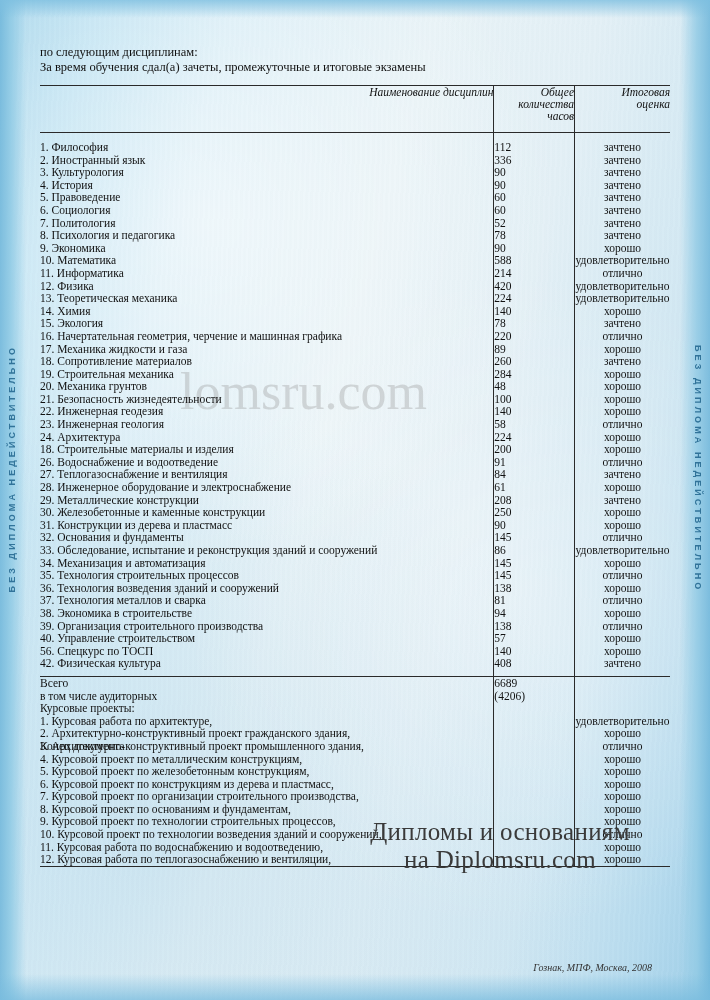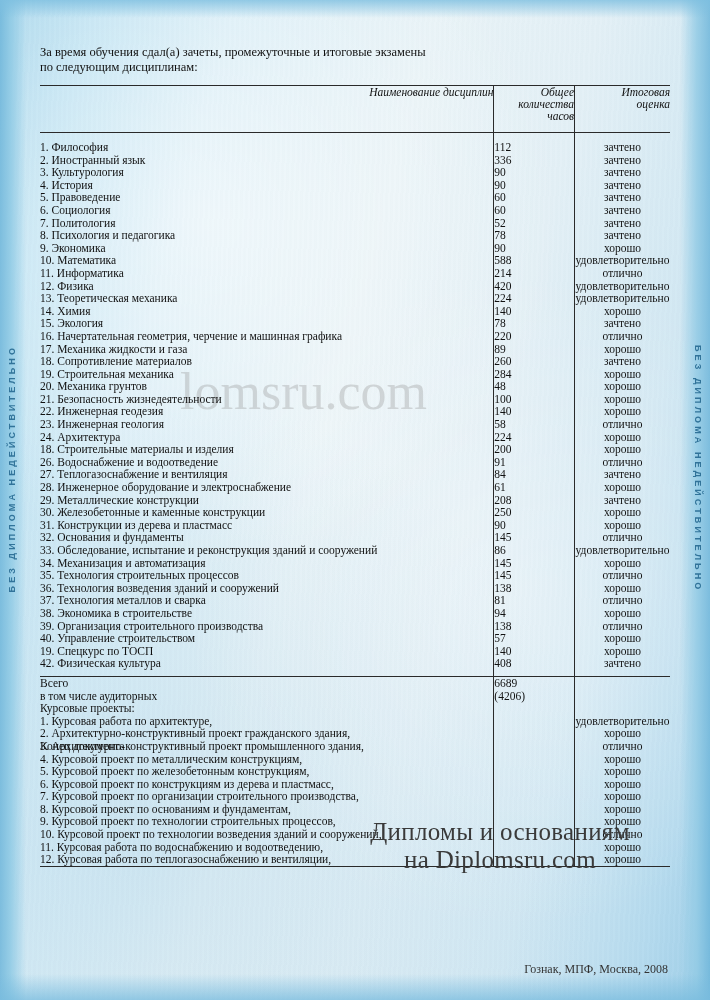"За время обучения сдал(а) зачеты," div { order: before "по следующим дисциплинам:" -> after "по следующим дисциплинам:" }
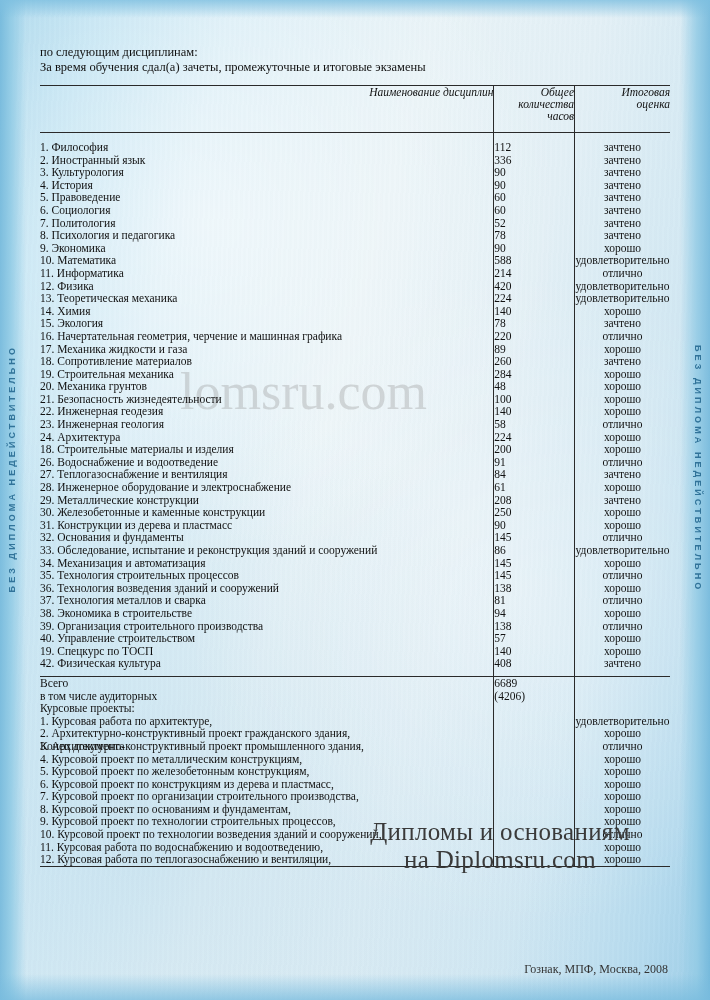"19. Спецкурс по ТОСП" div { text: 19 -> 56 }
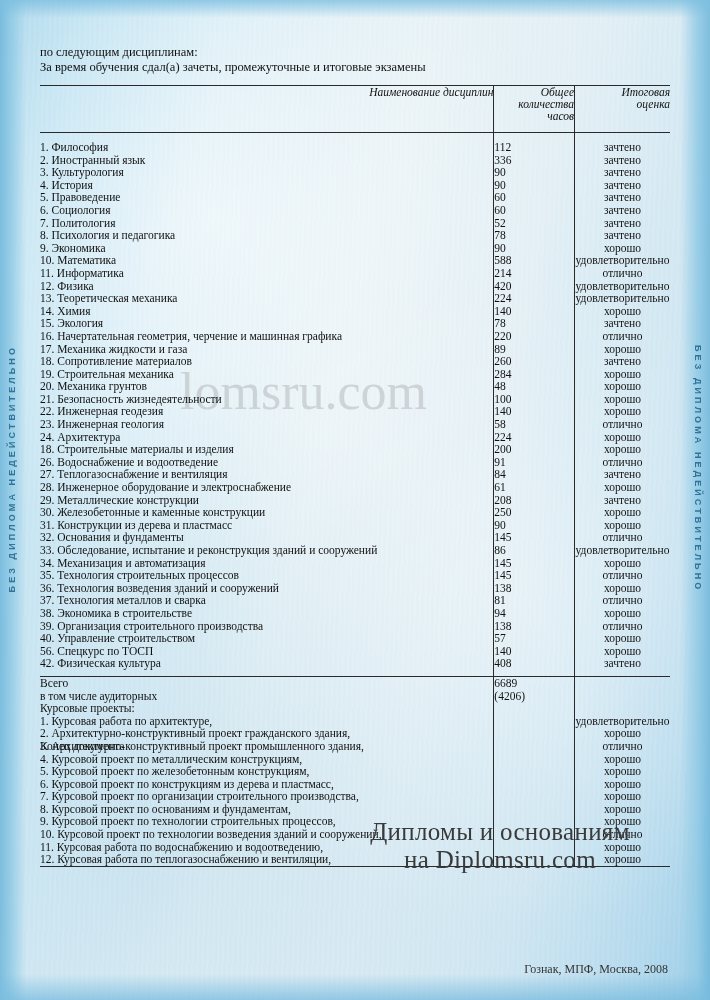"Гознак, МПФ, Москва, 2008" .credits { font-size: 12px -> 10px; font-style: none -> italic; right: 42px -> 58px }
